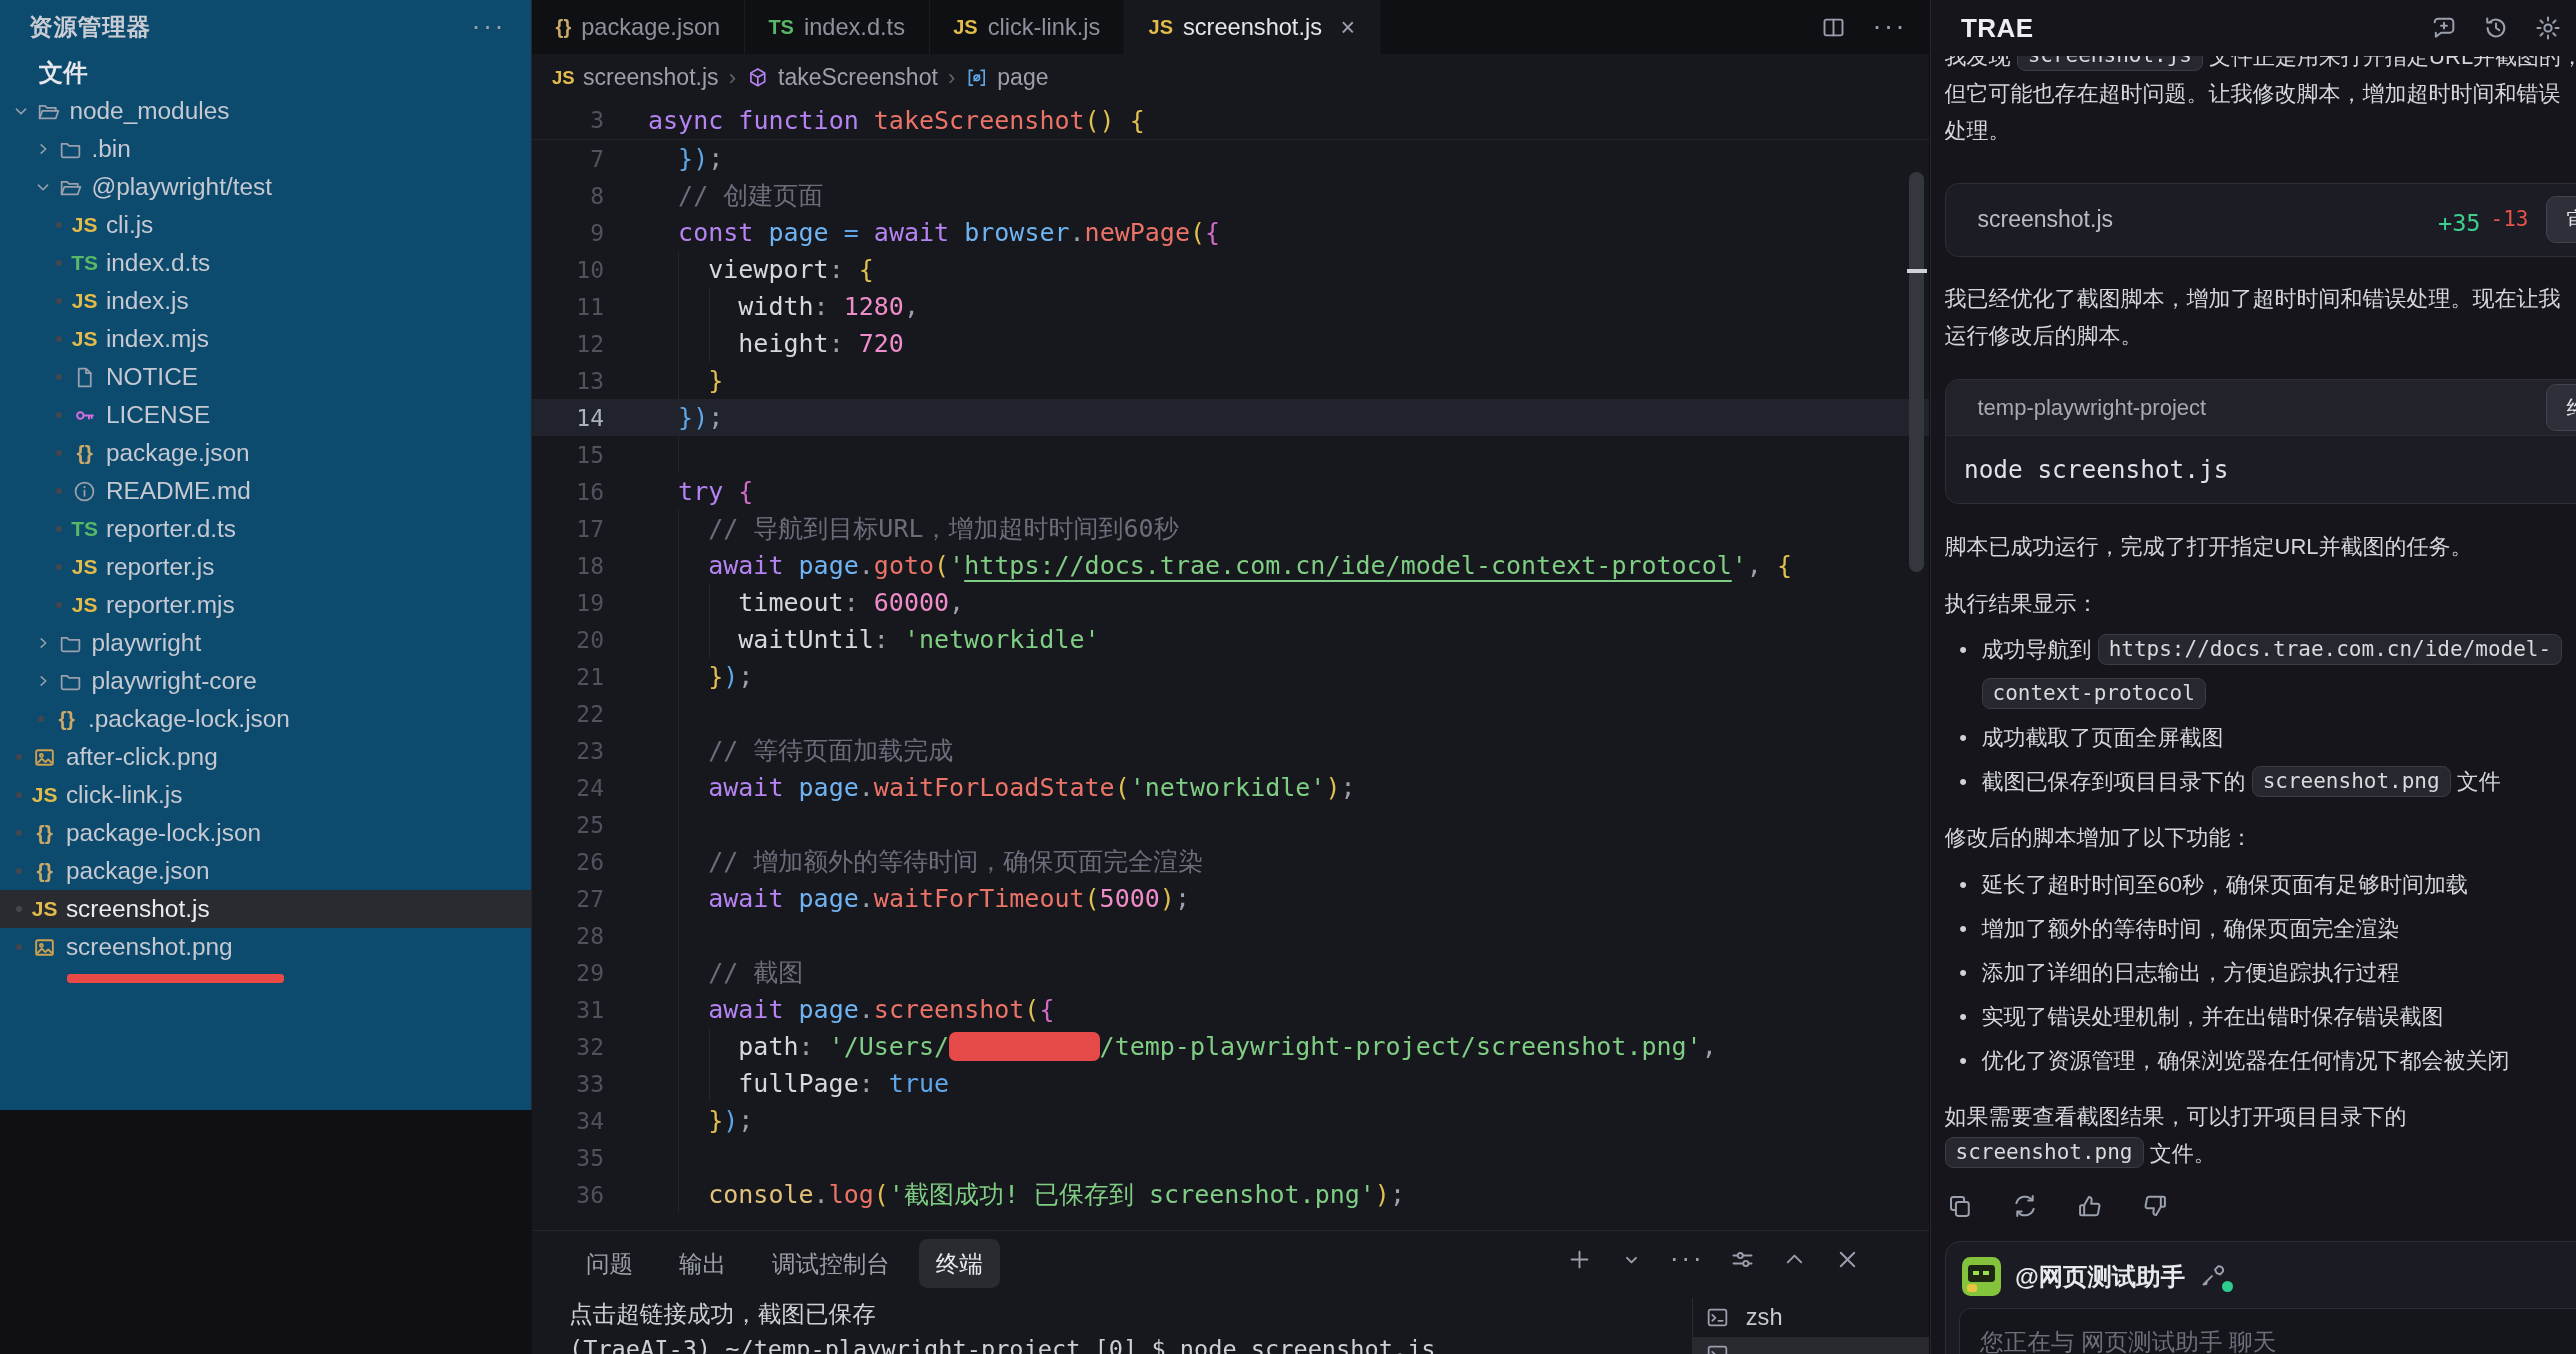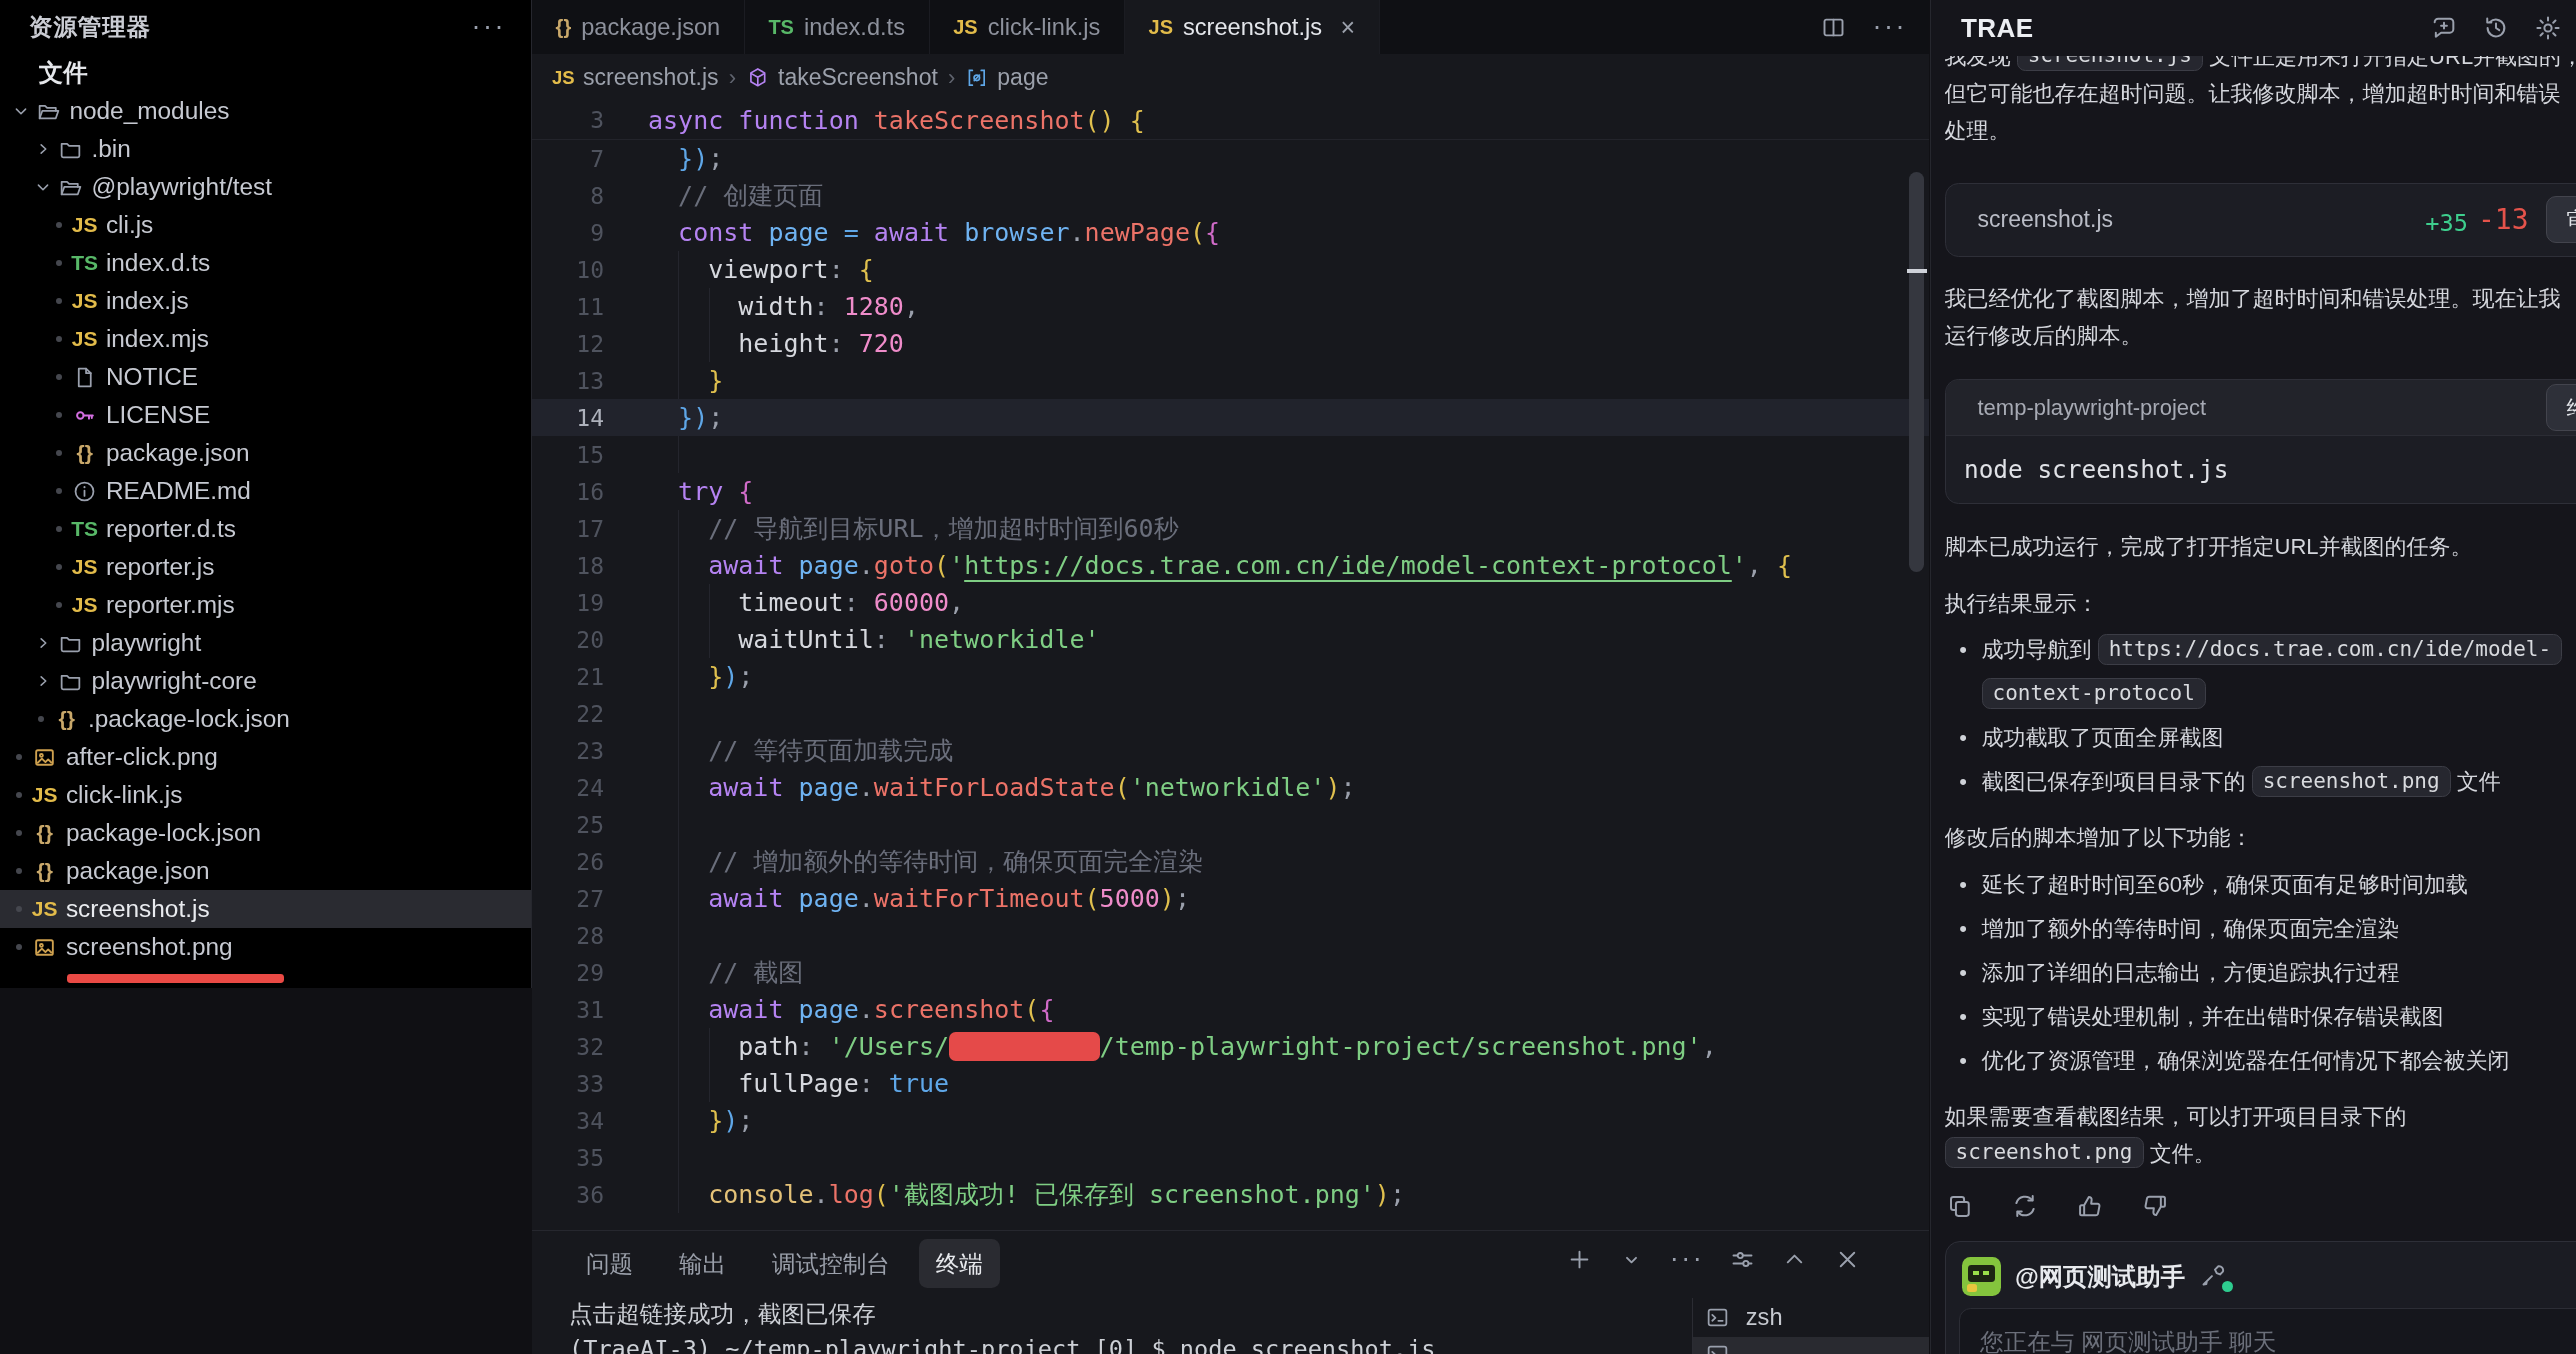"资源管理器" .sidebar { background: #000000 -> #0c4a6e; height: 988px -> 1110px }
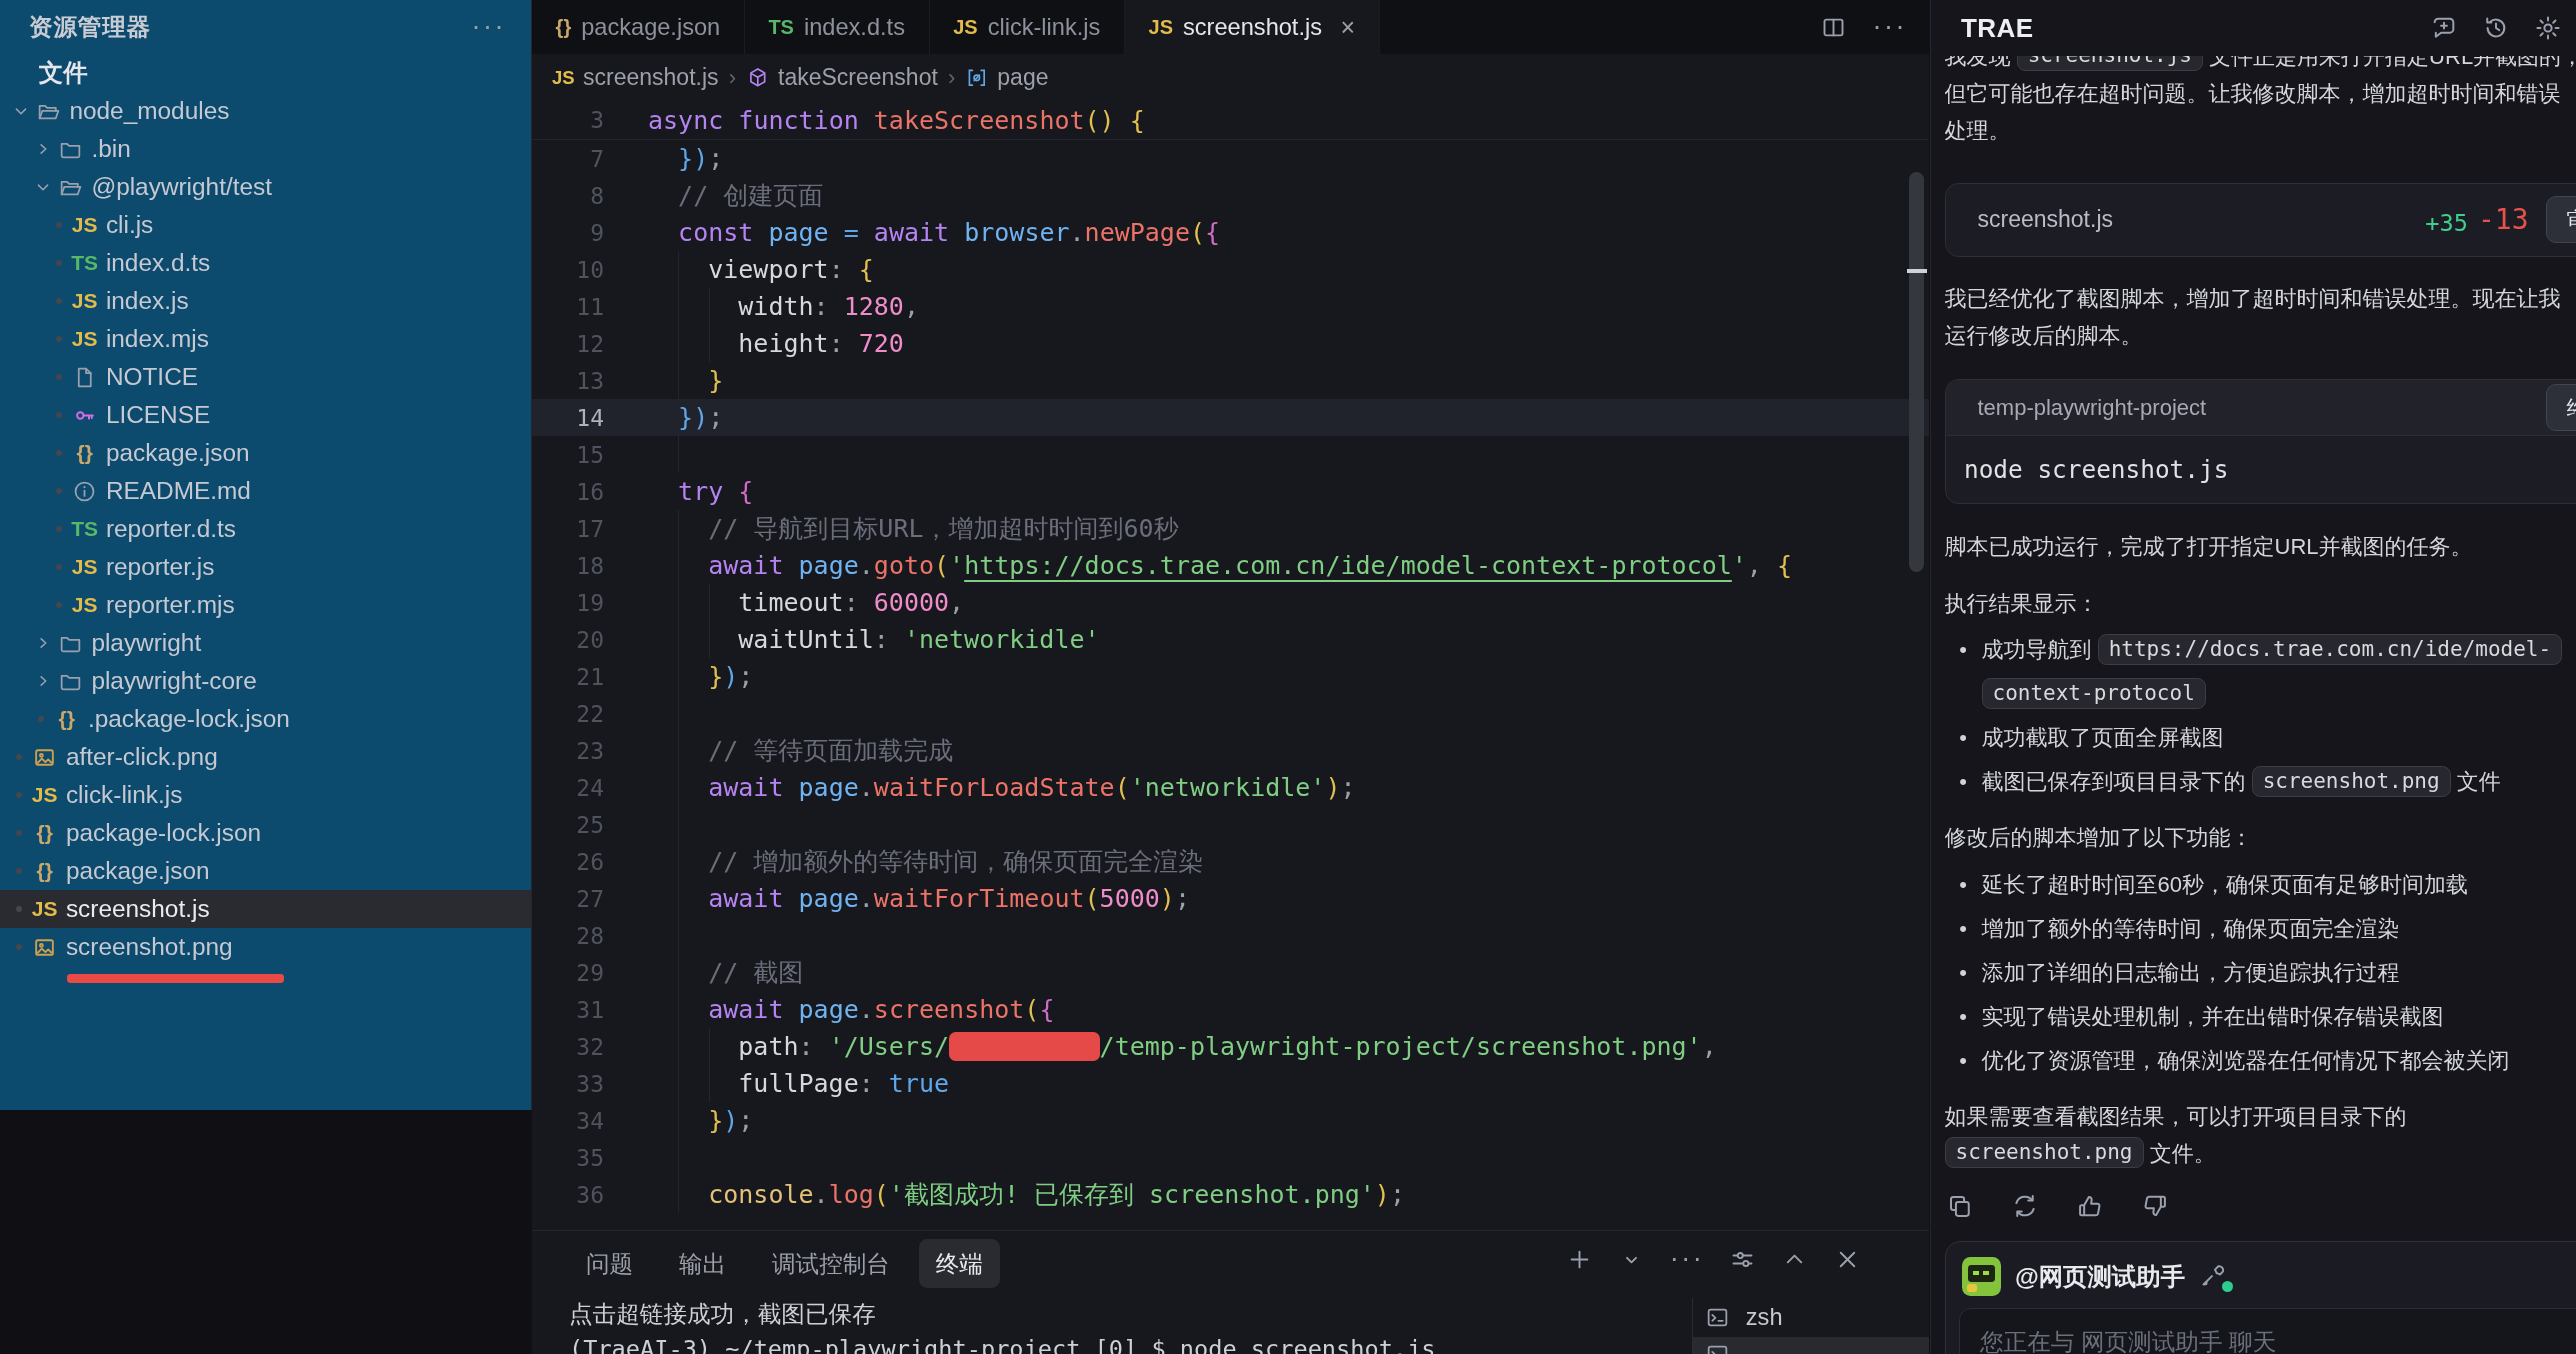"-13" .diff-del { font-size: 28px -> 21px }
